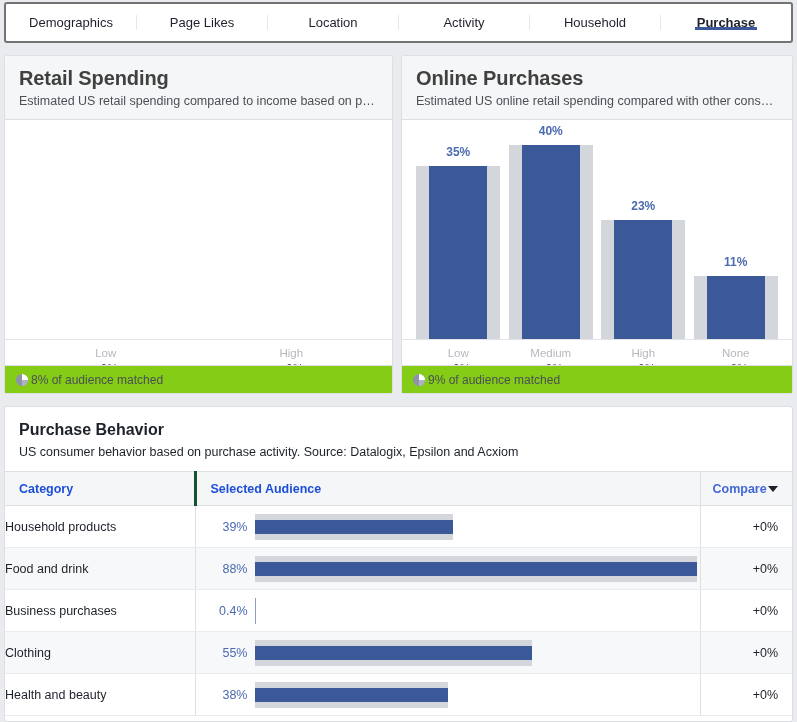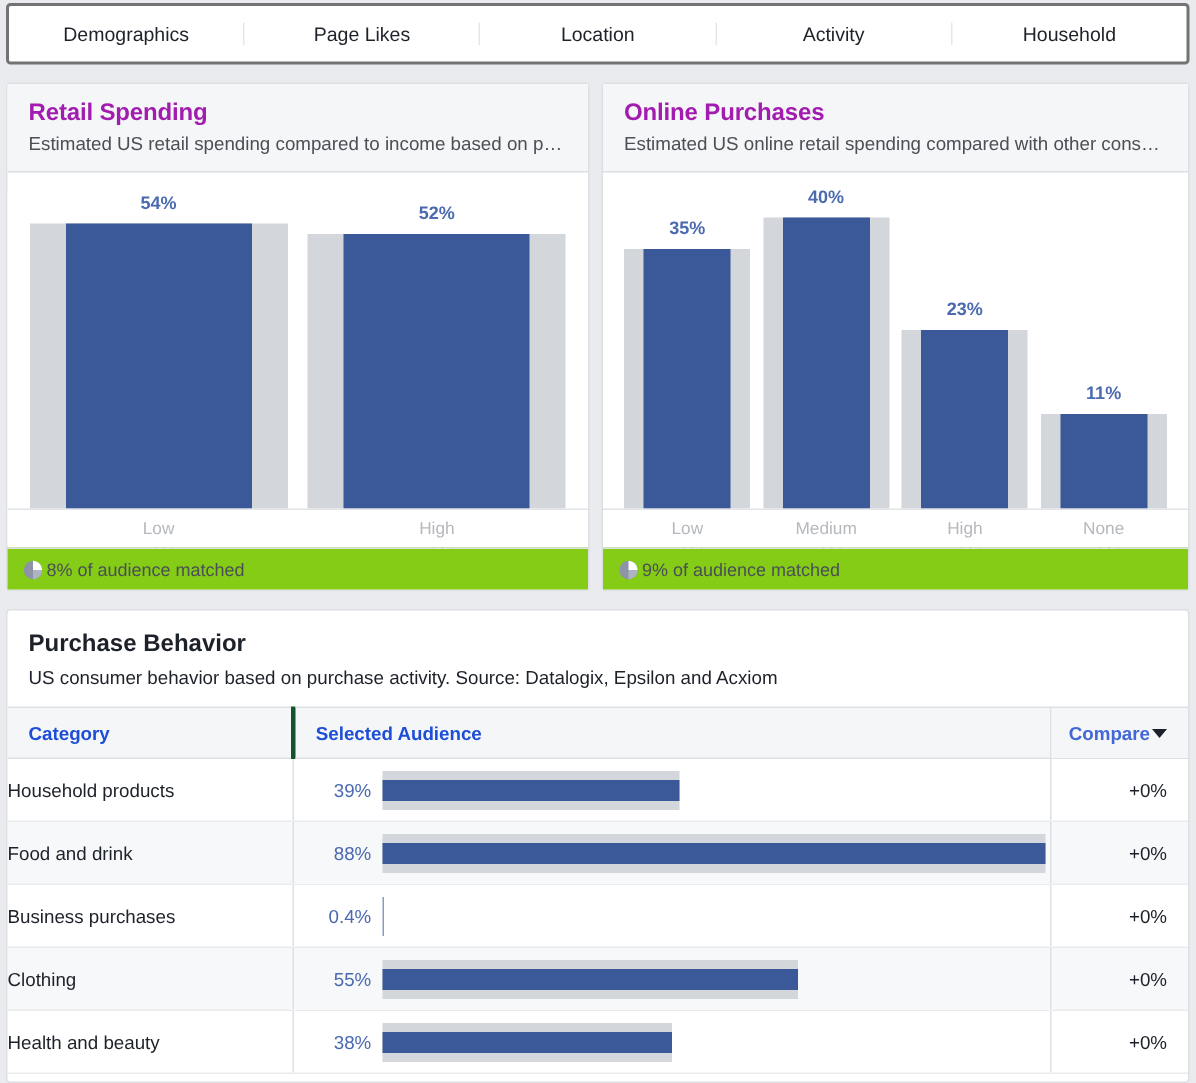"Purchase" div.tab { html: none -> <div> <span>Purchase</span> <span></span> </div> }
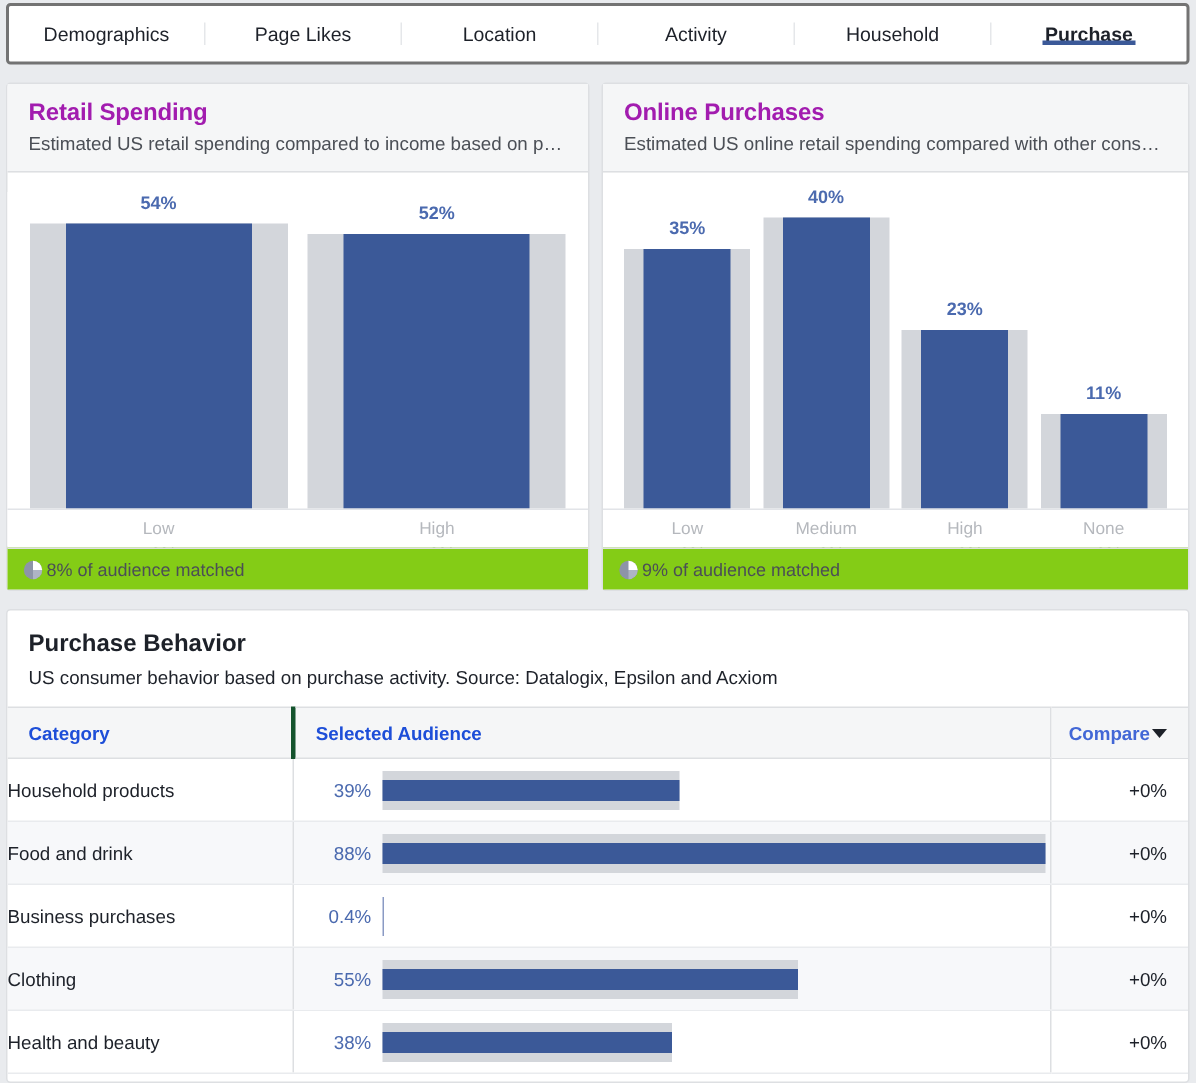"Retail Spending" .card-title { color: #a21caf -> #404040; font-size: 16px -> 20px }
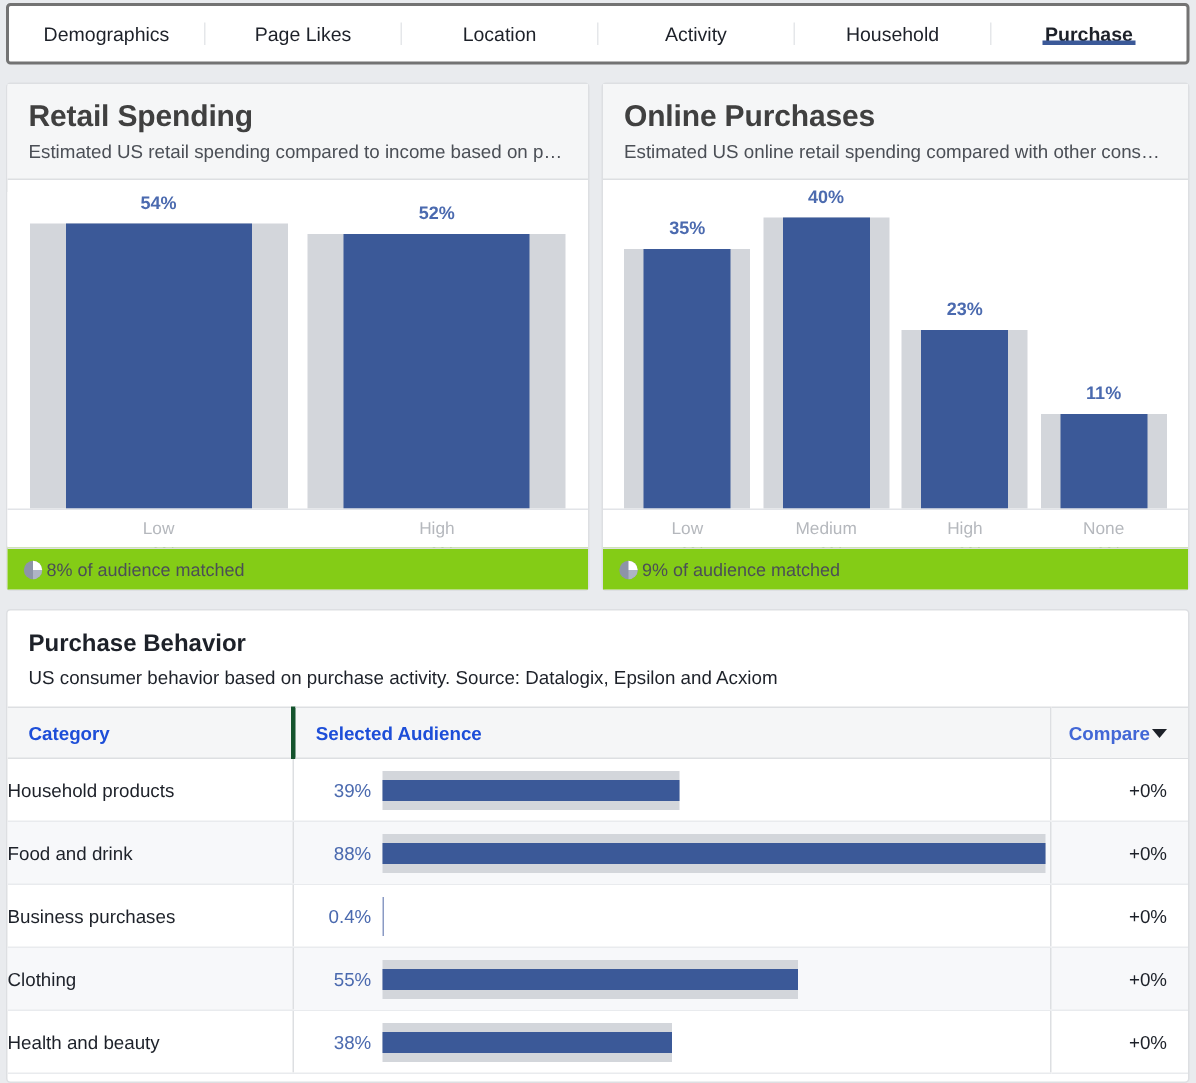"54%" div.chart-plot { html: <div> <div> <div>54%</div> <div> <div> <div></div> </div> </div> </div> <div> <div>52%</div> <div> <div> <div></div> </div> </div> </div> </div> -> none }
